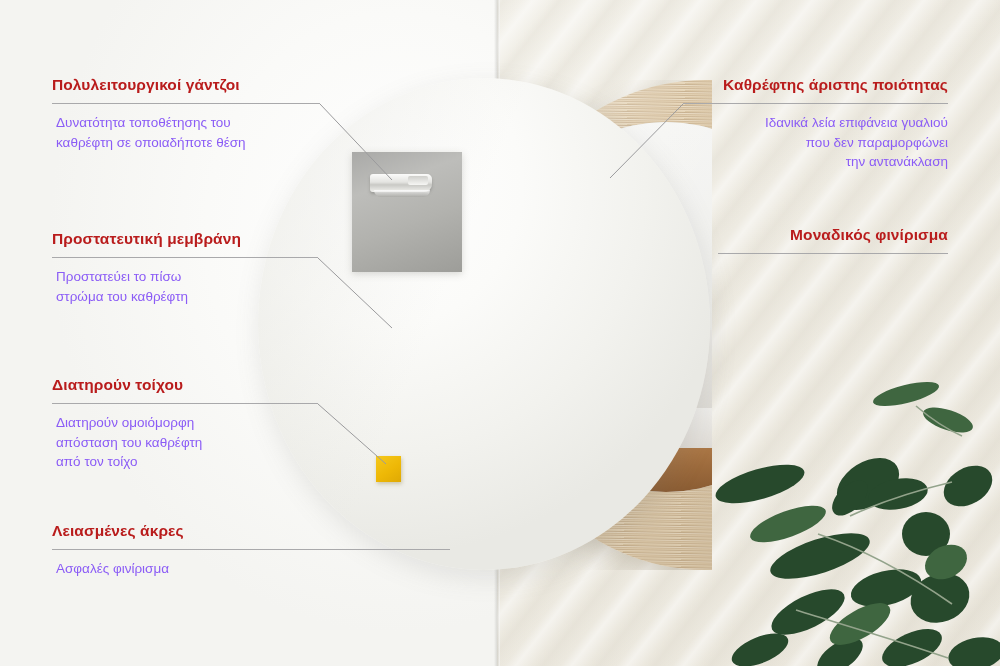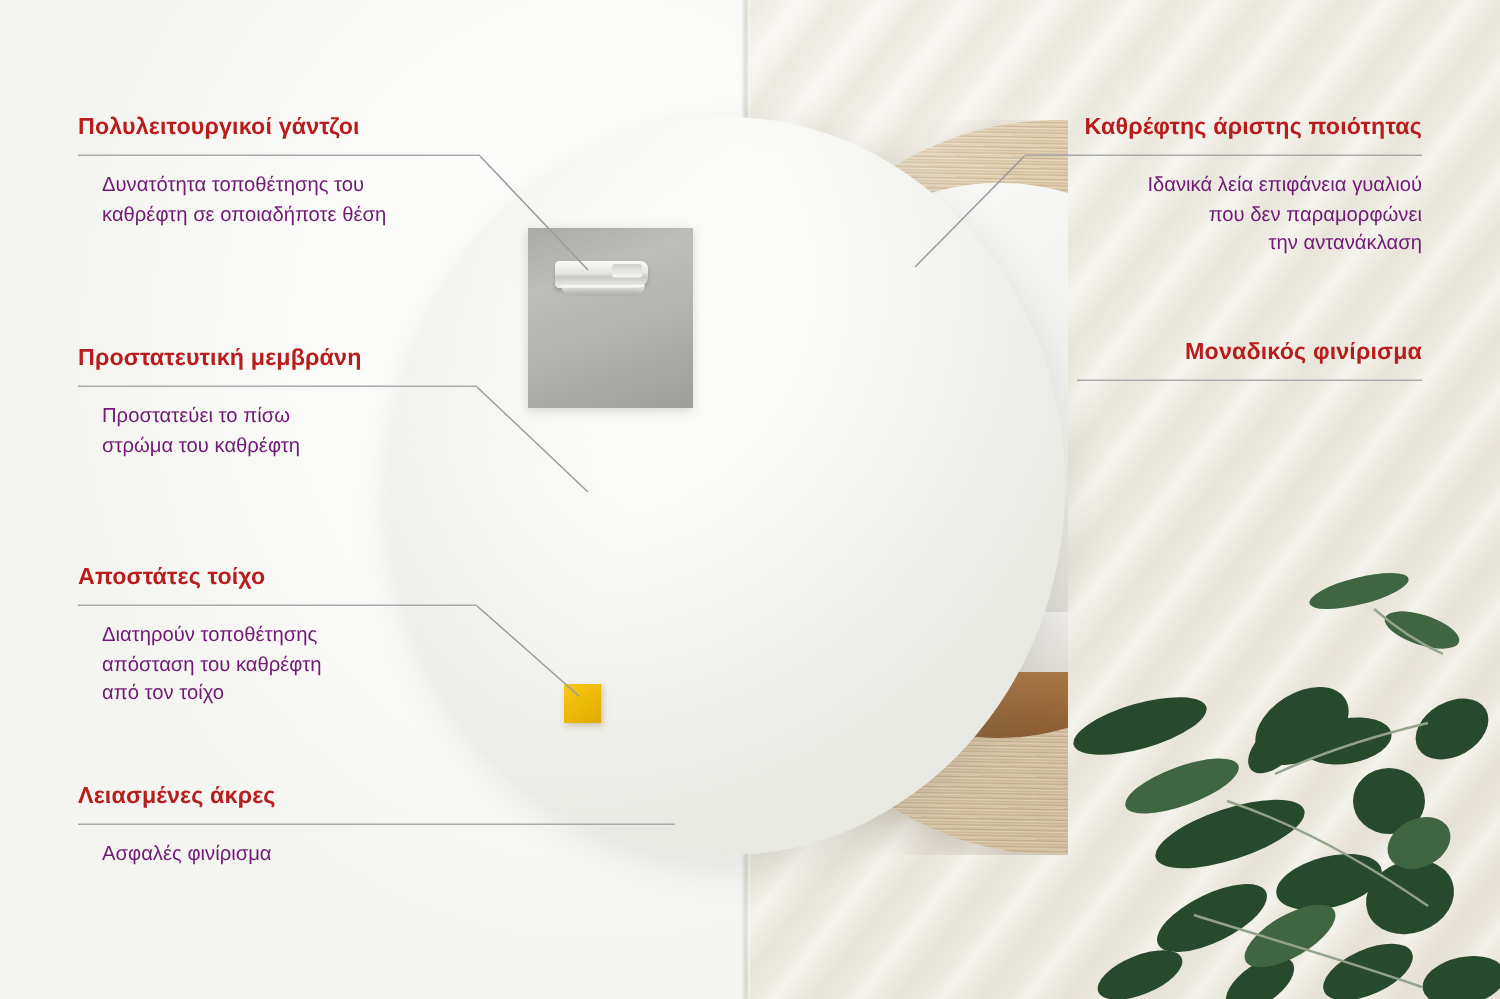"Δυνατότητα τοποθέτησης του" .callout p { color: #701a75 -> #8b5cf6; margin: 9px 0 0 16px -> 9px 0 0 4px }
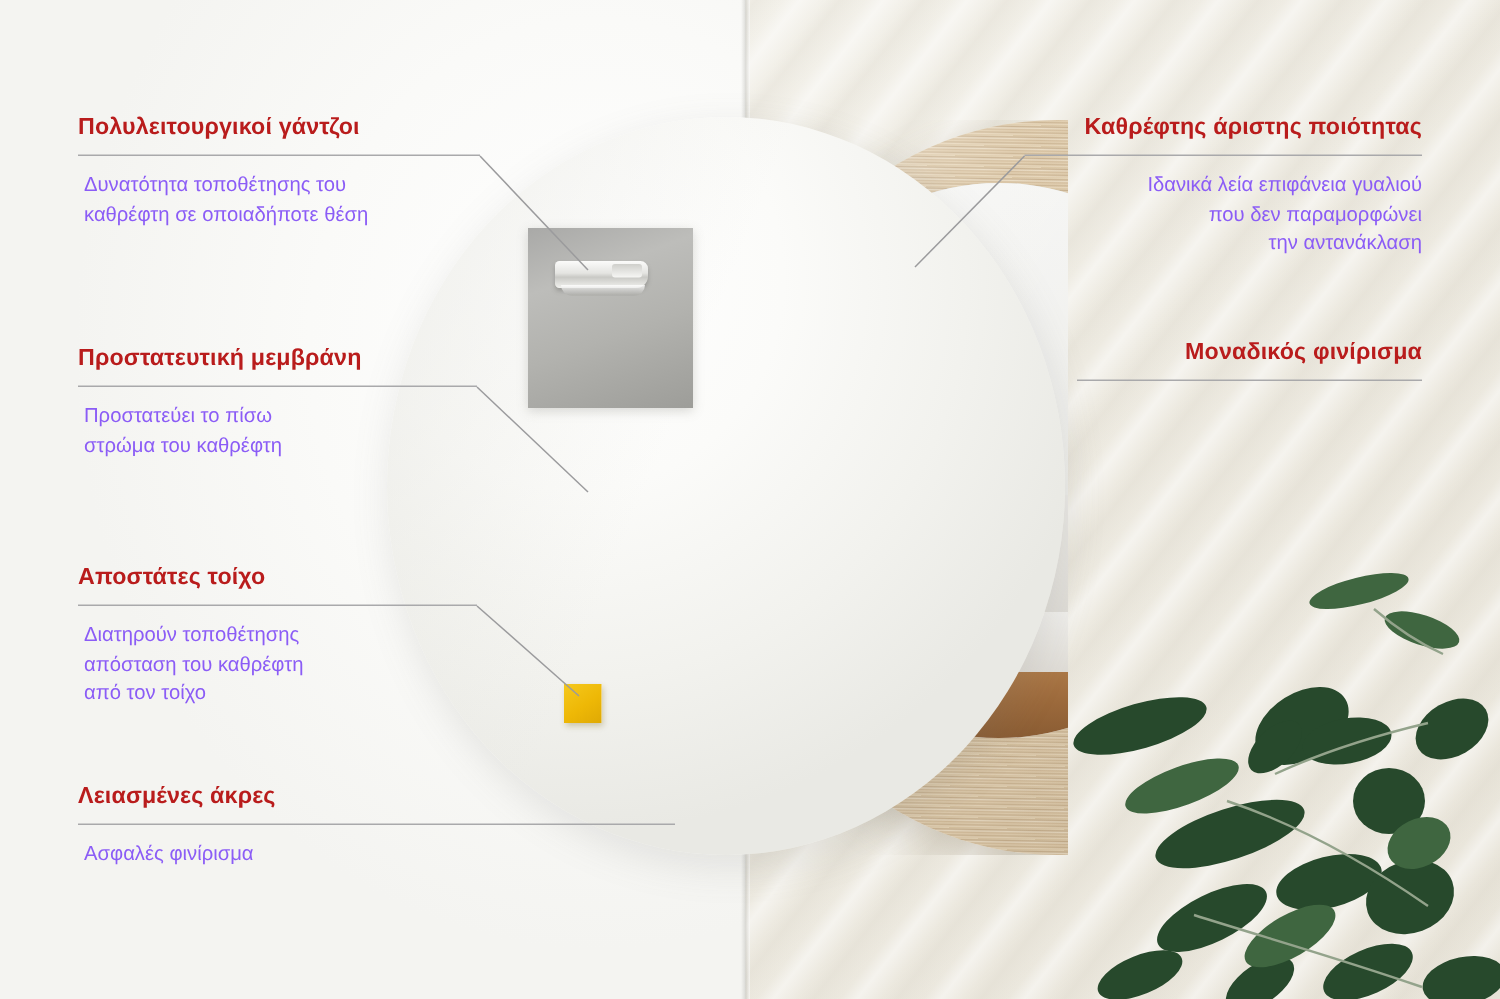"Αποστάτες τοίχο" h3 { text: Αποστάτες τοίχο -> Διατηρούν τοίχου }
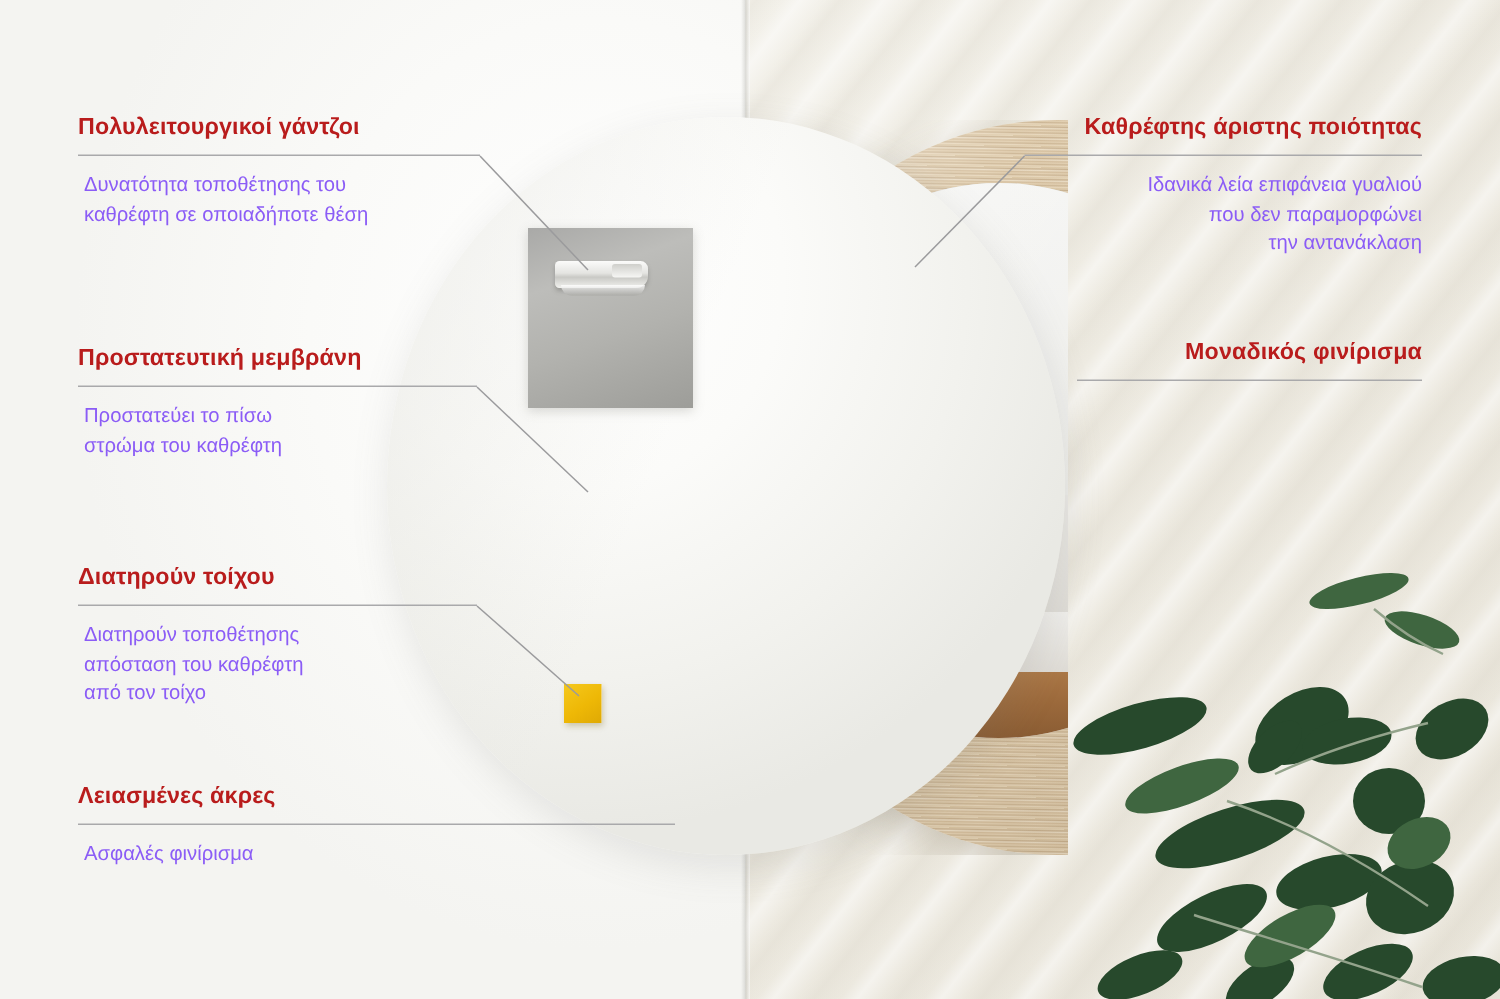"Διατηρούν τοποθέτησης" p { text: τοποθέτησης -> ομοιόμορφη }
